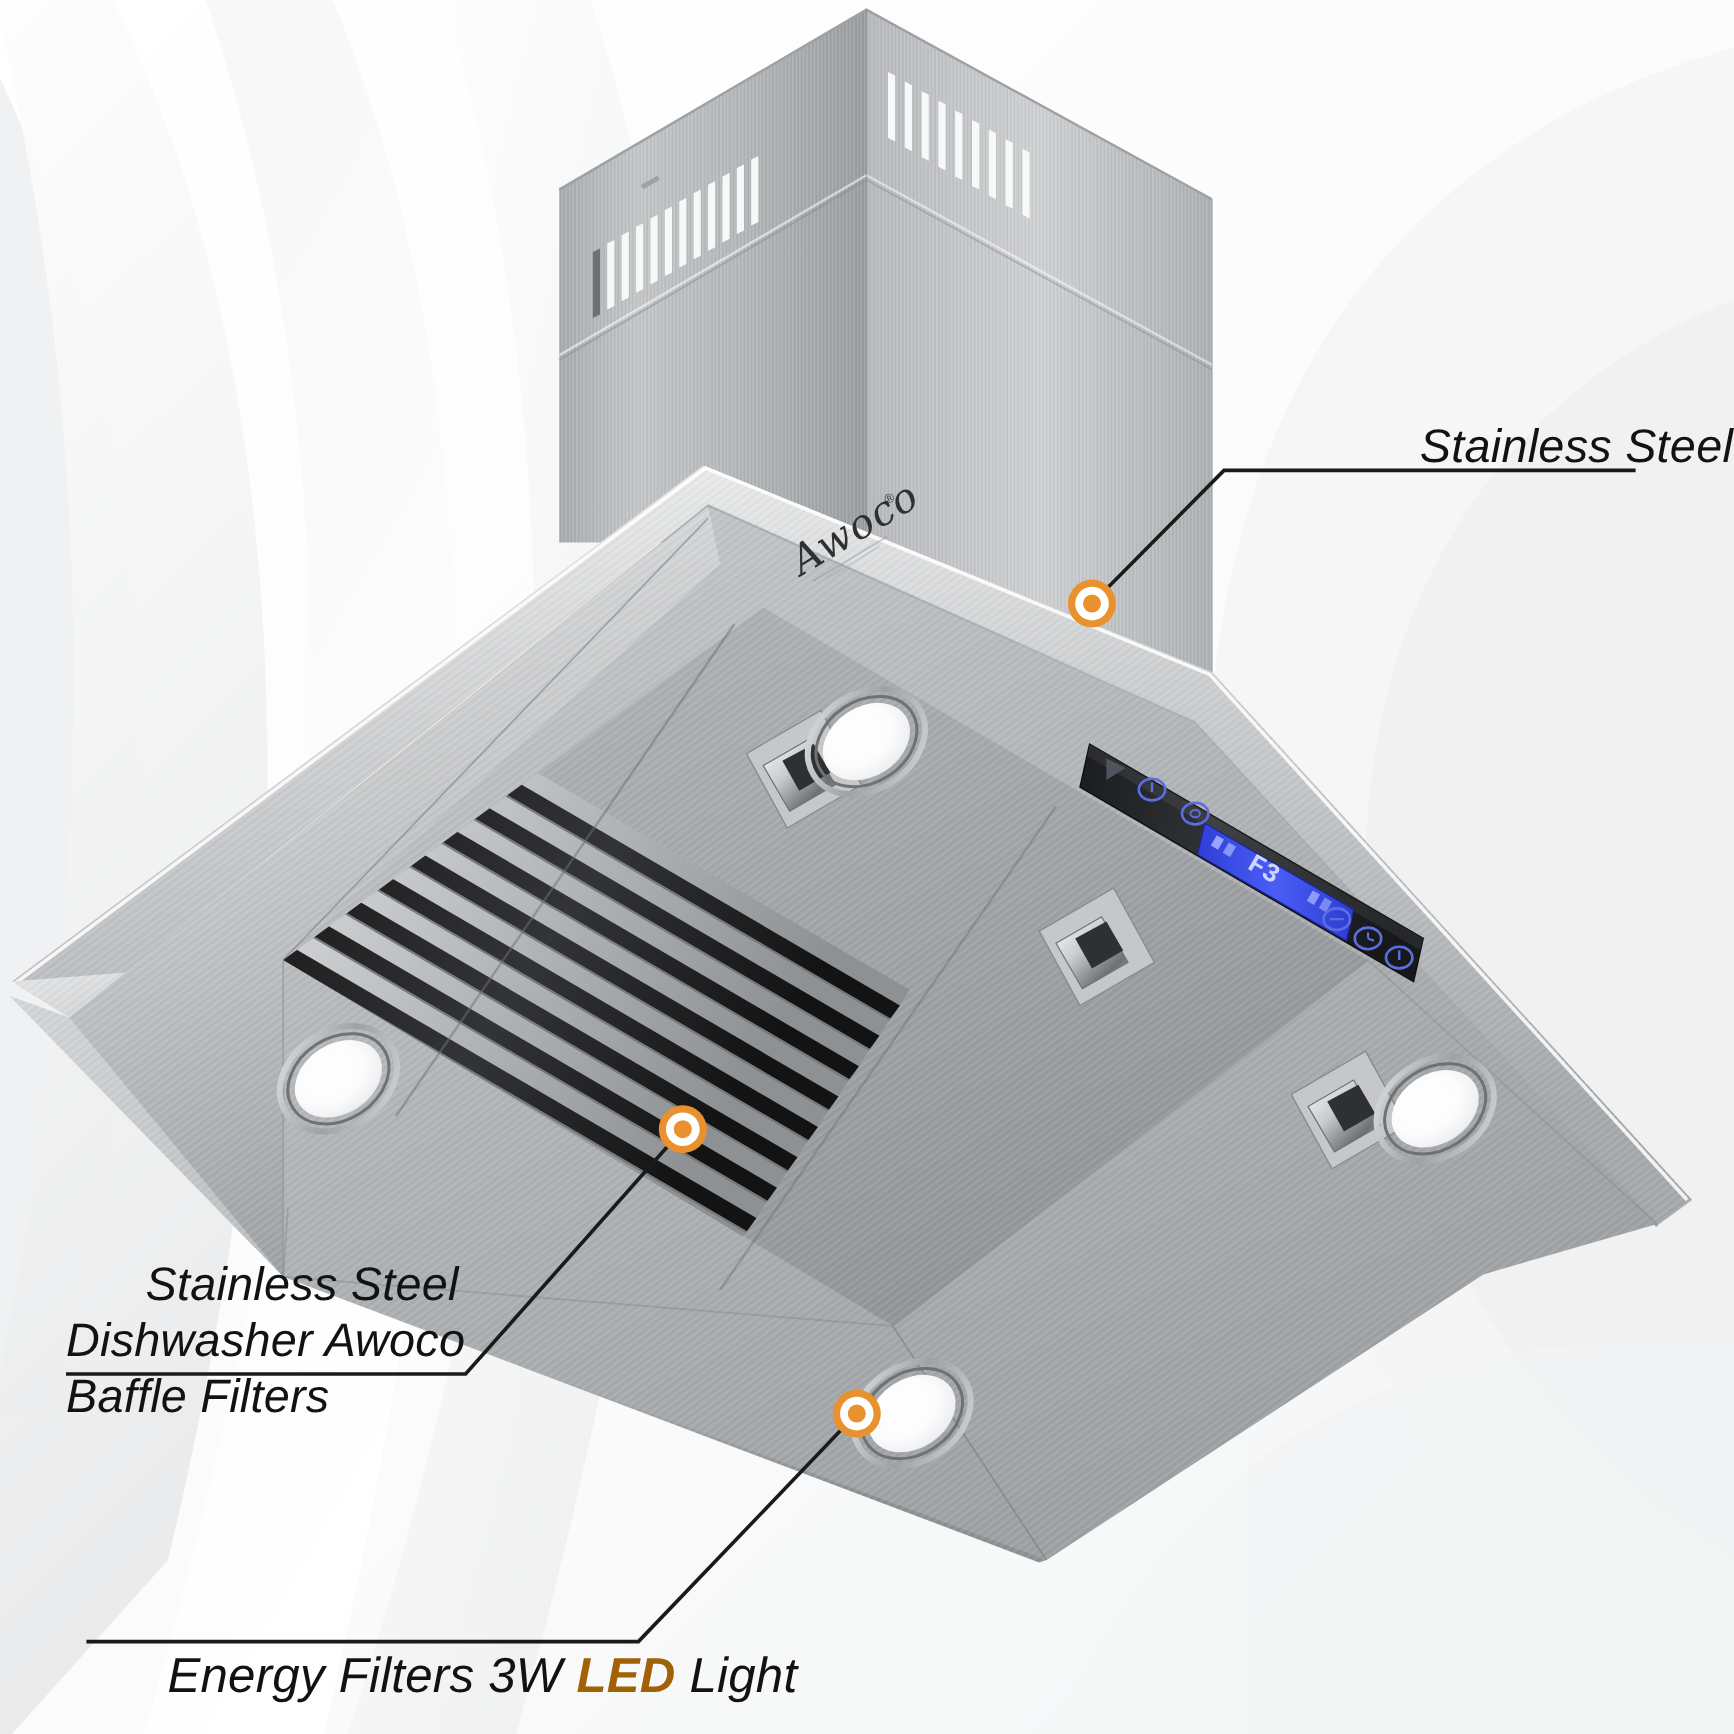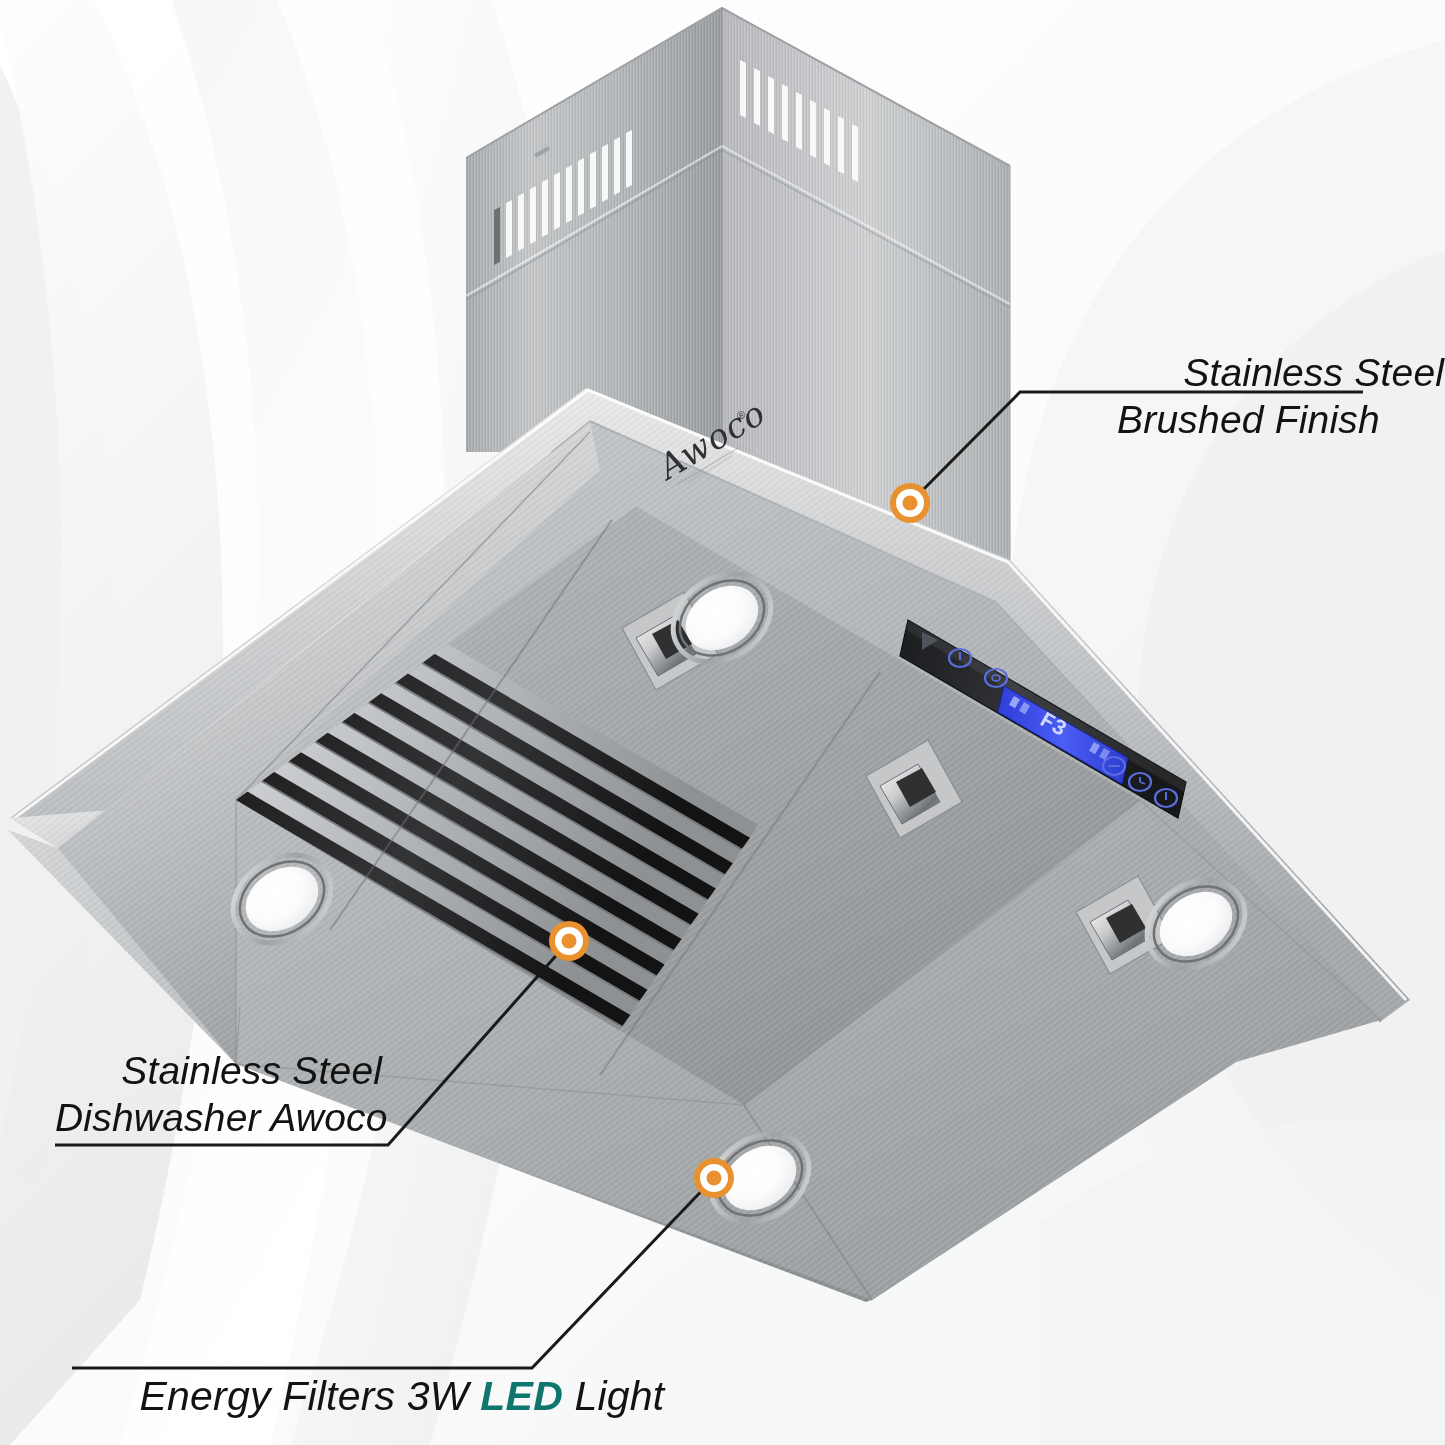"Brushed Finish" span { html: <span>Brushed Finish</span> -> none }
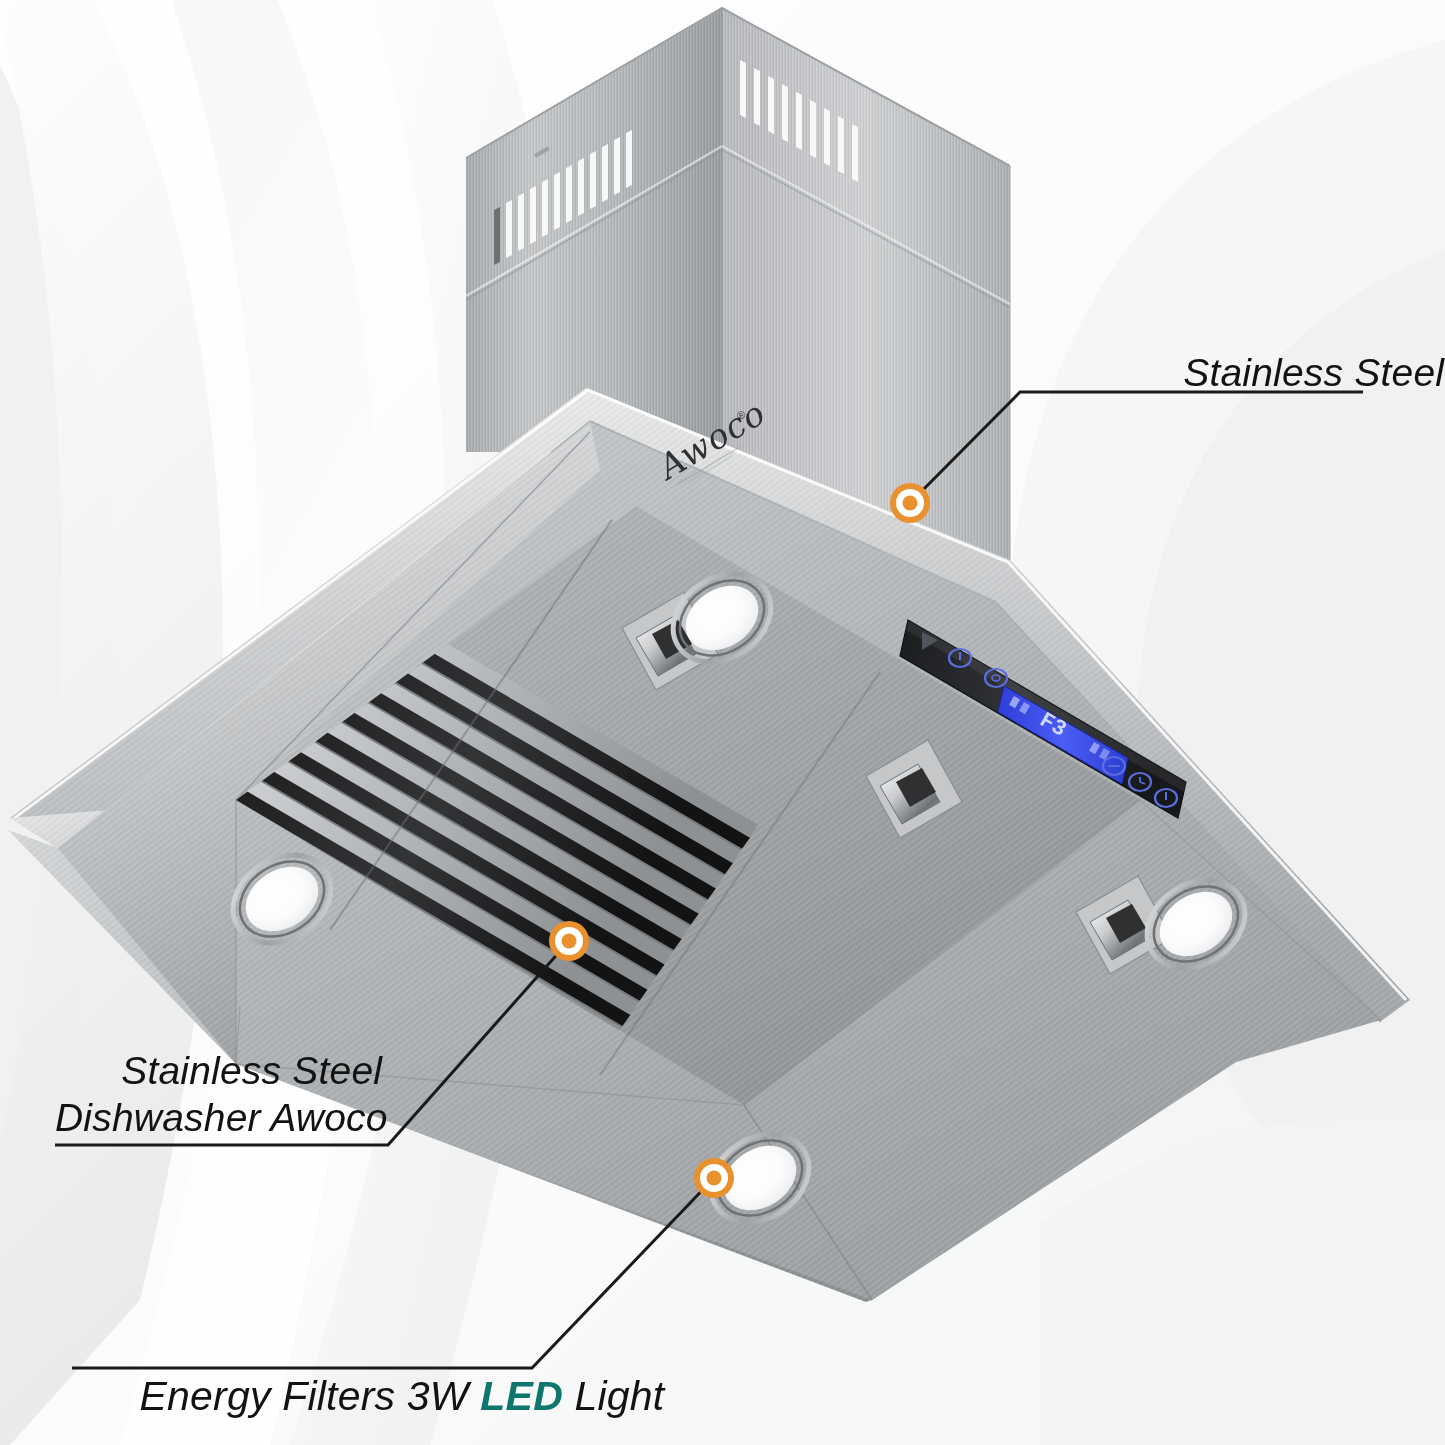"Baffle Filters" span { html: none -> <span>Baffle Filters</span> }
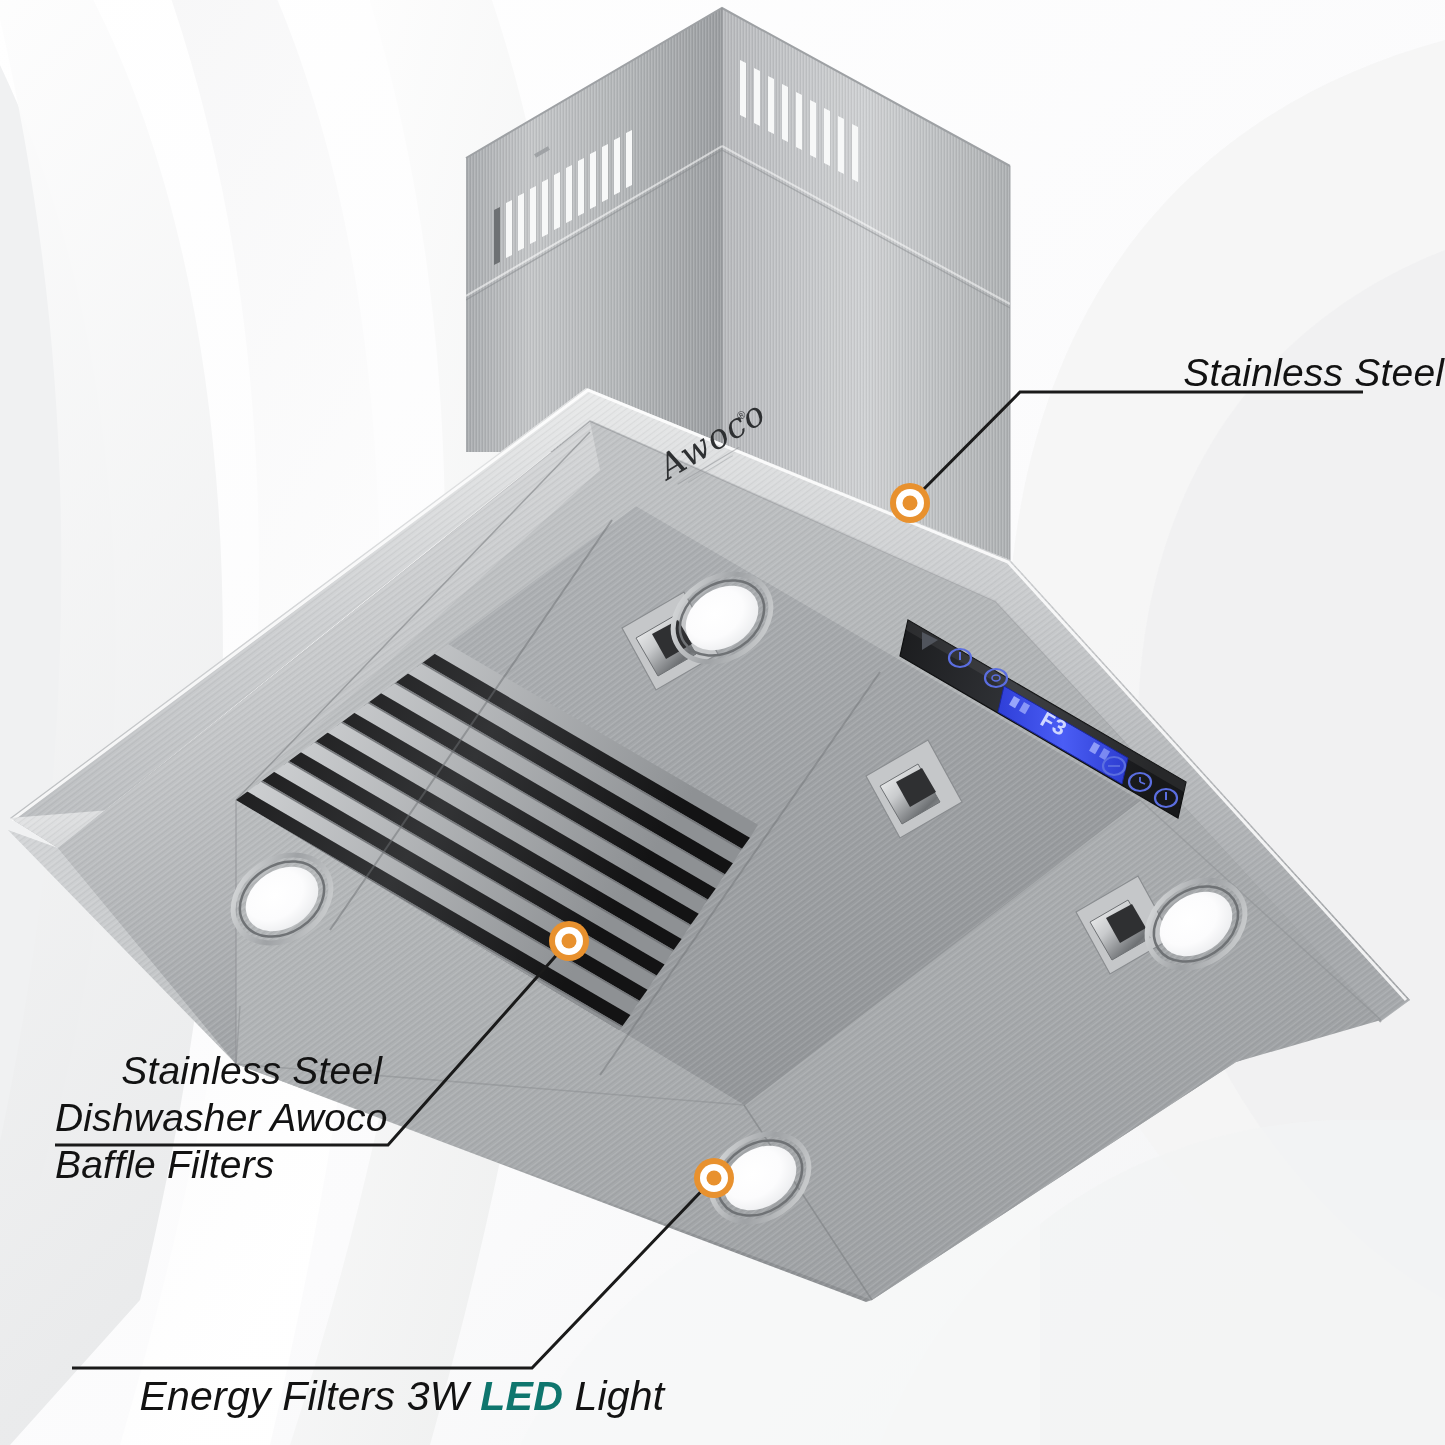"LED" .callout .txt .hl { color: #0f766e -> #a16207 }
